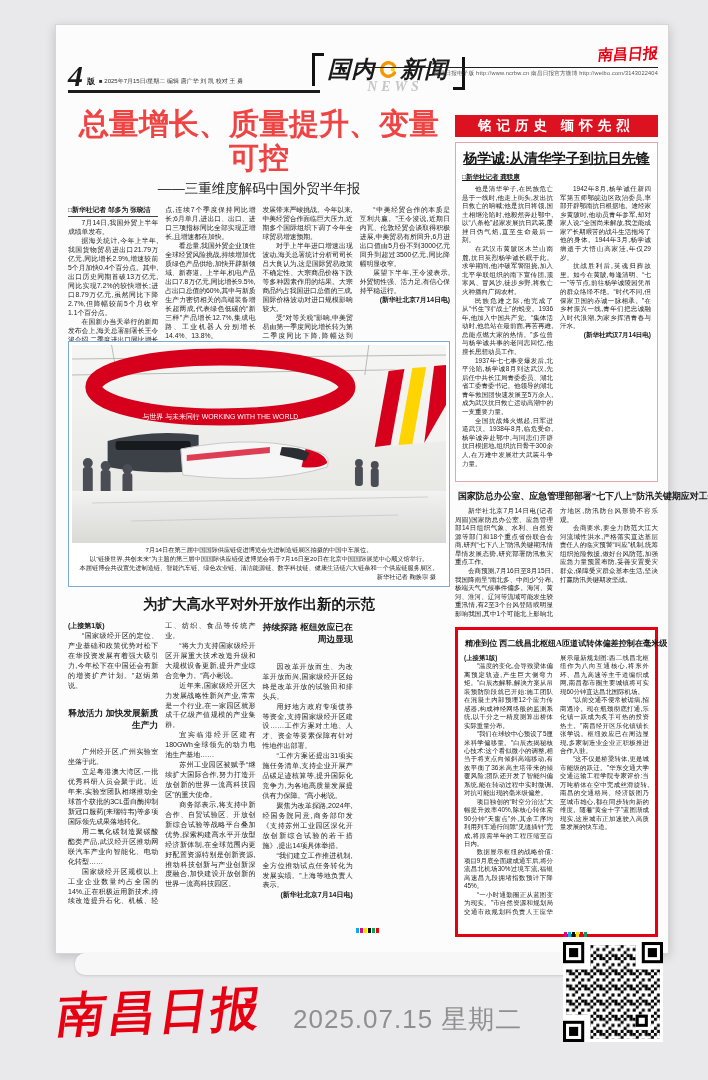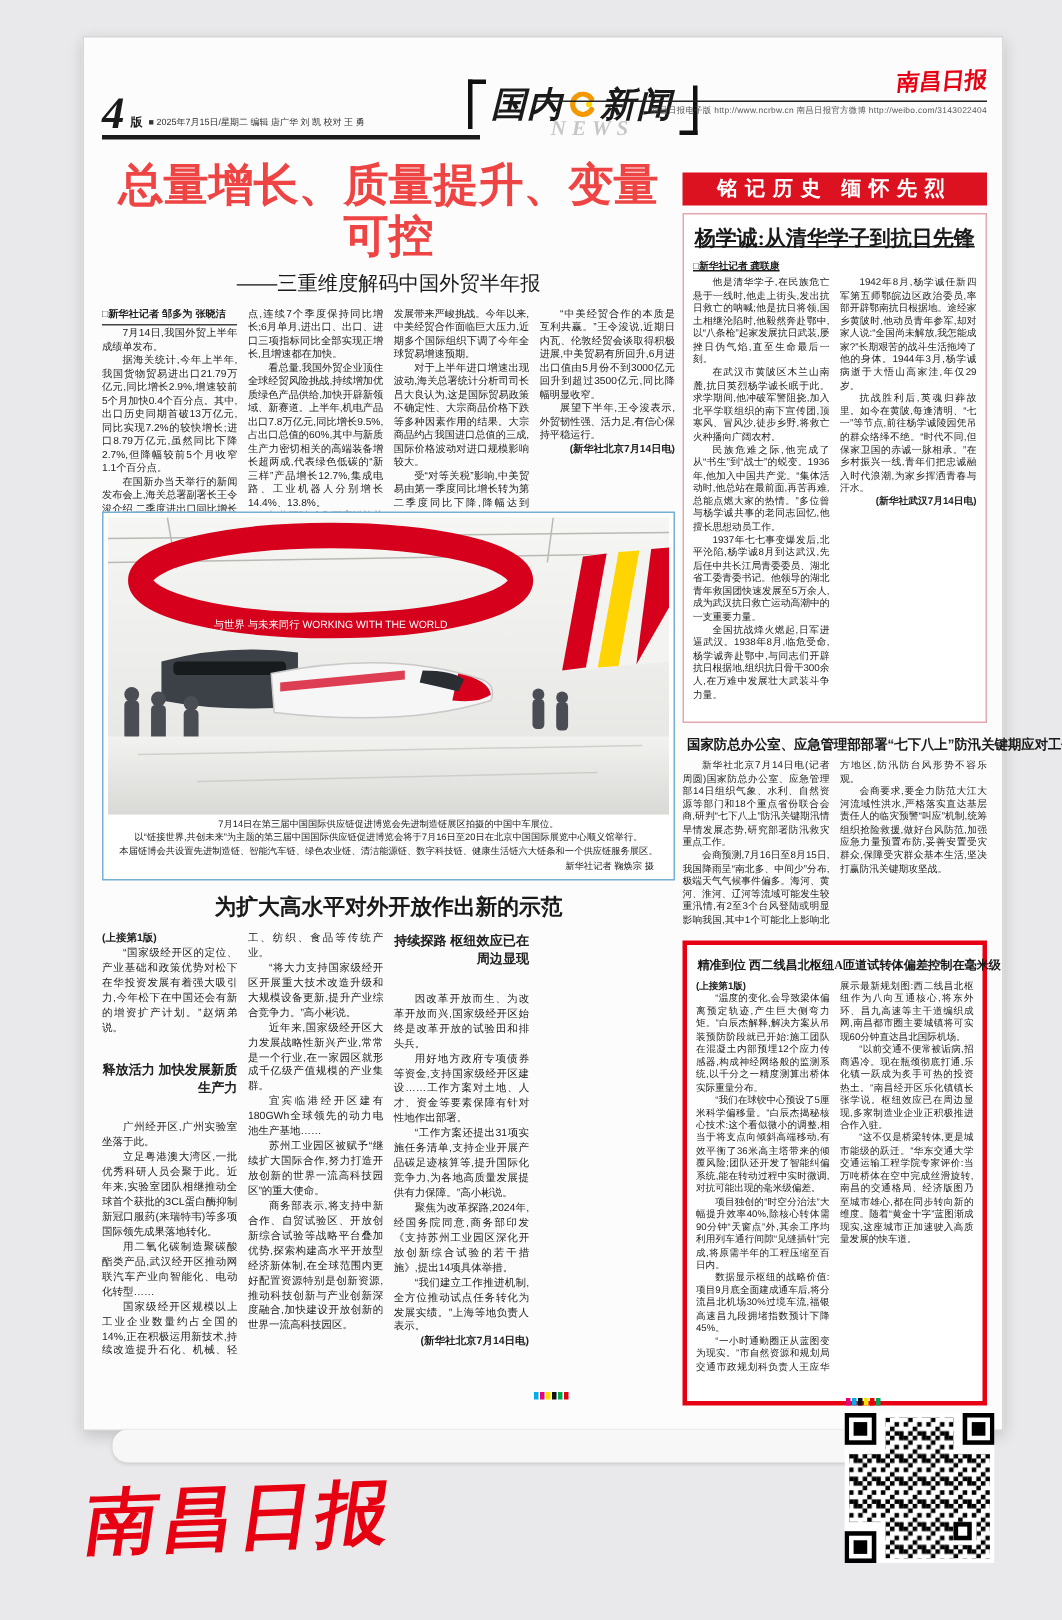"2025.07.15 星期二" div.footer-date { html: none -> <div>2025.07.15 星期二</div> }
